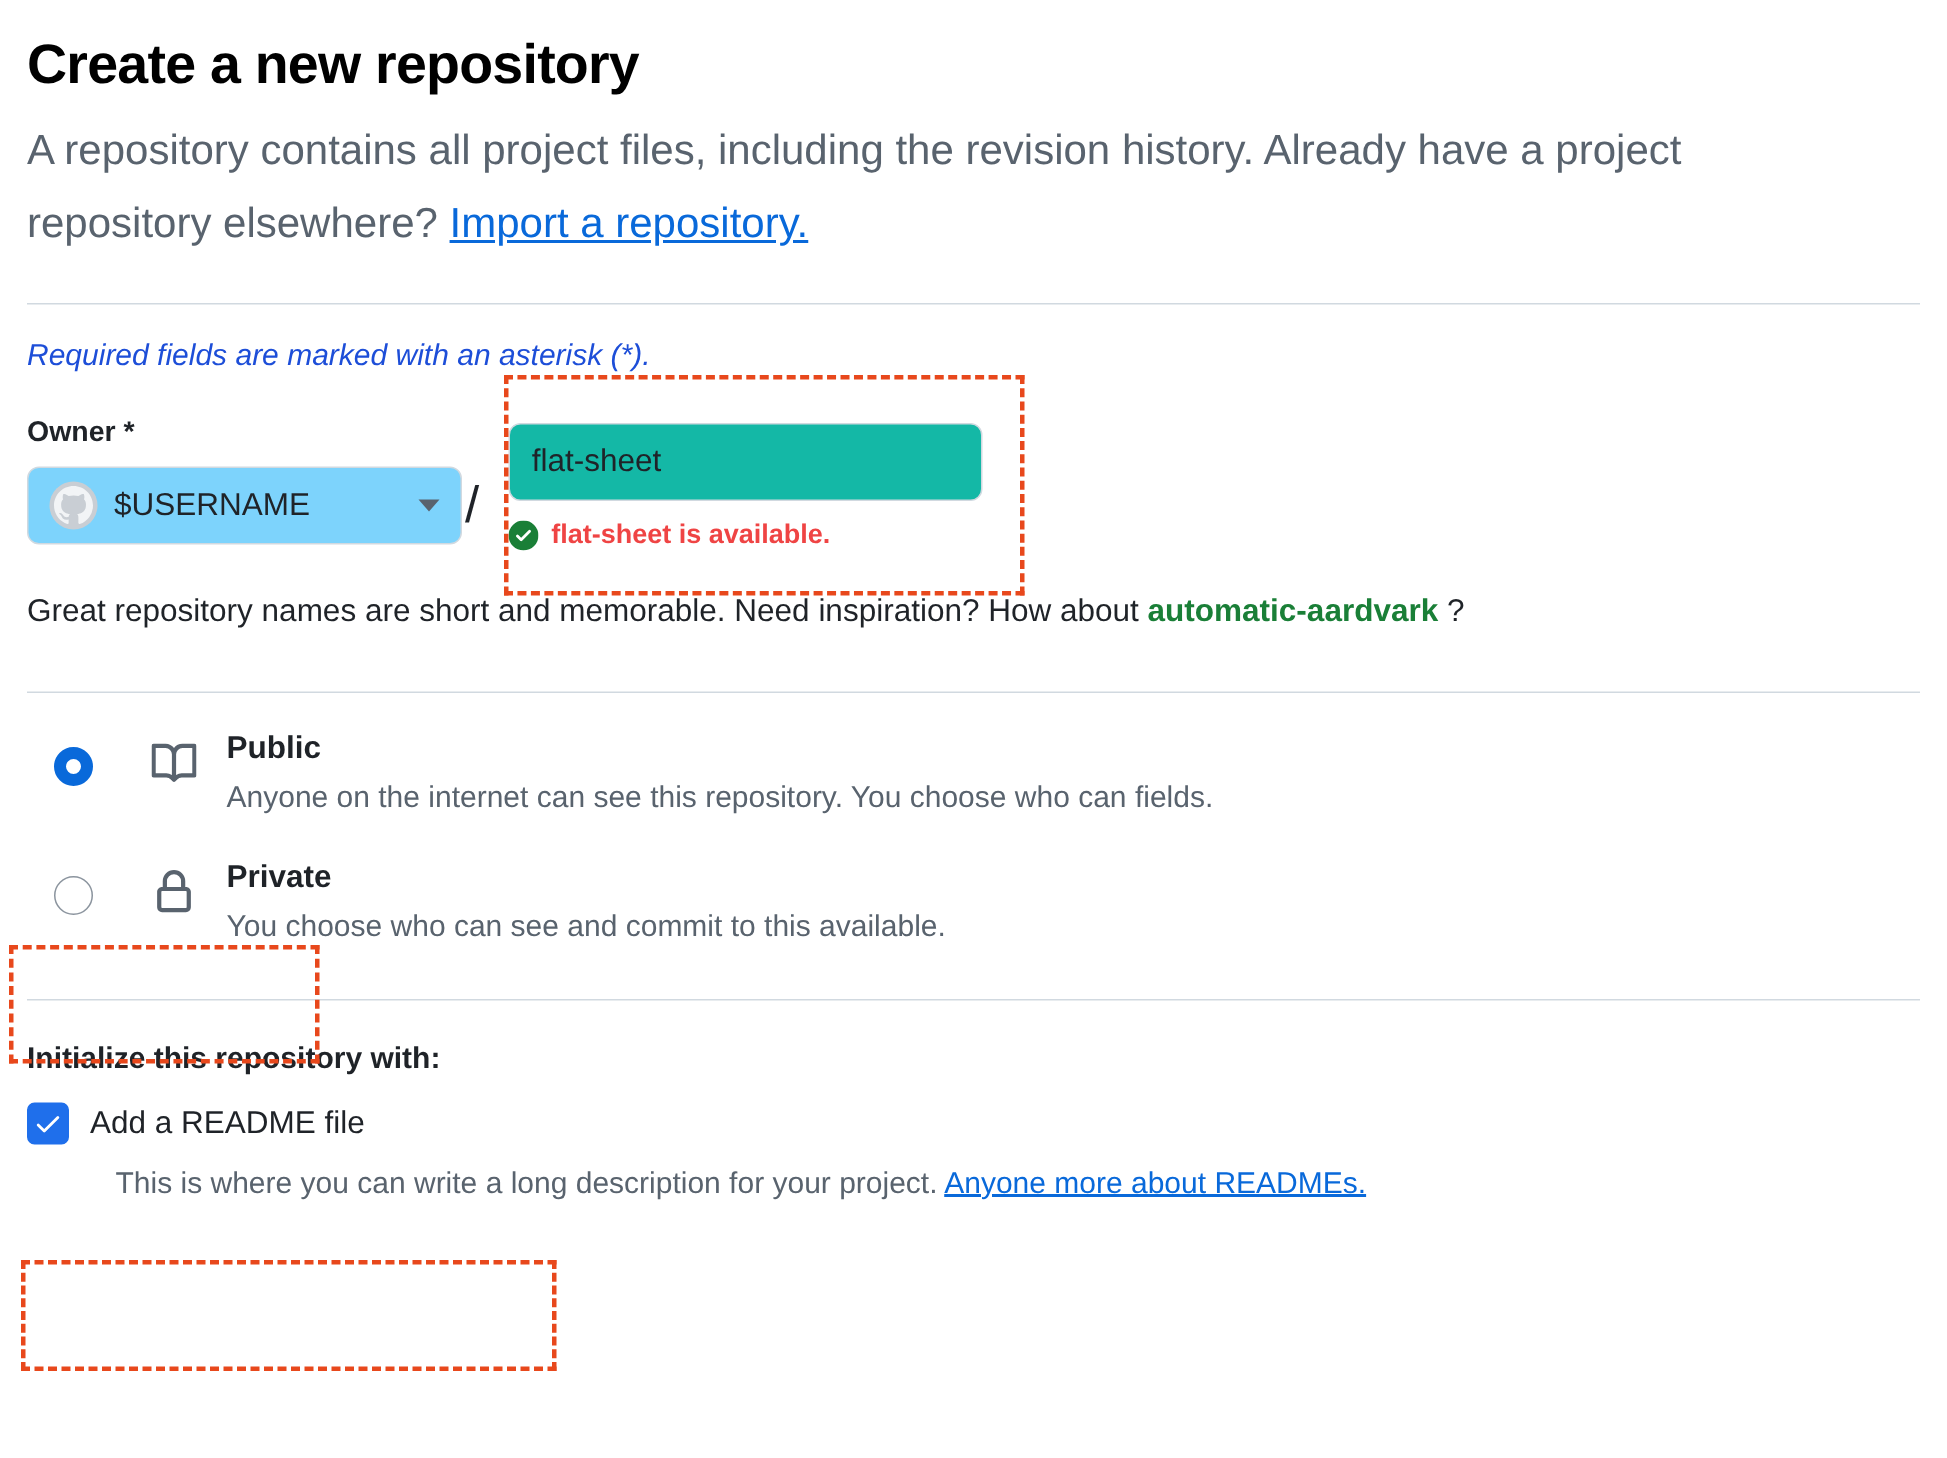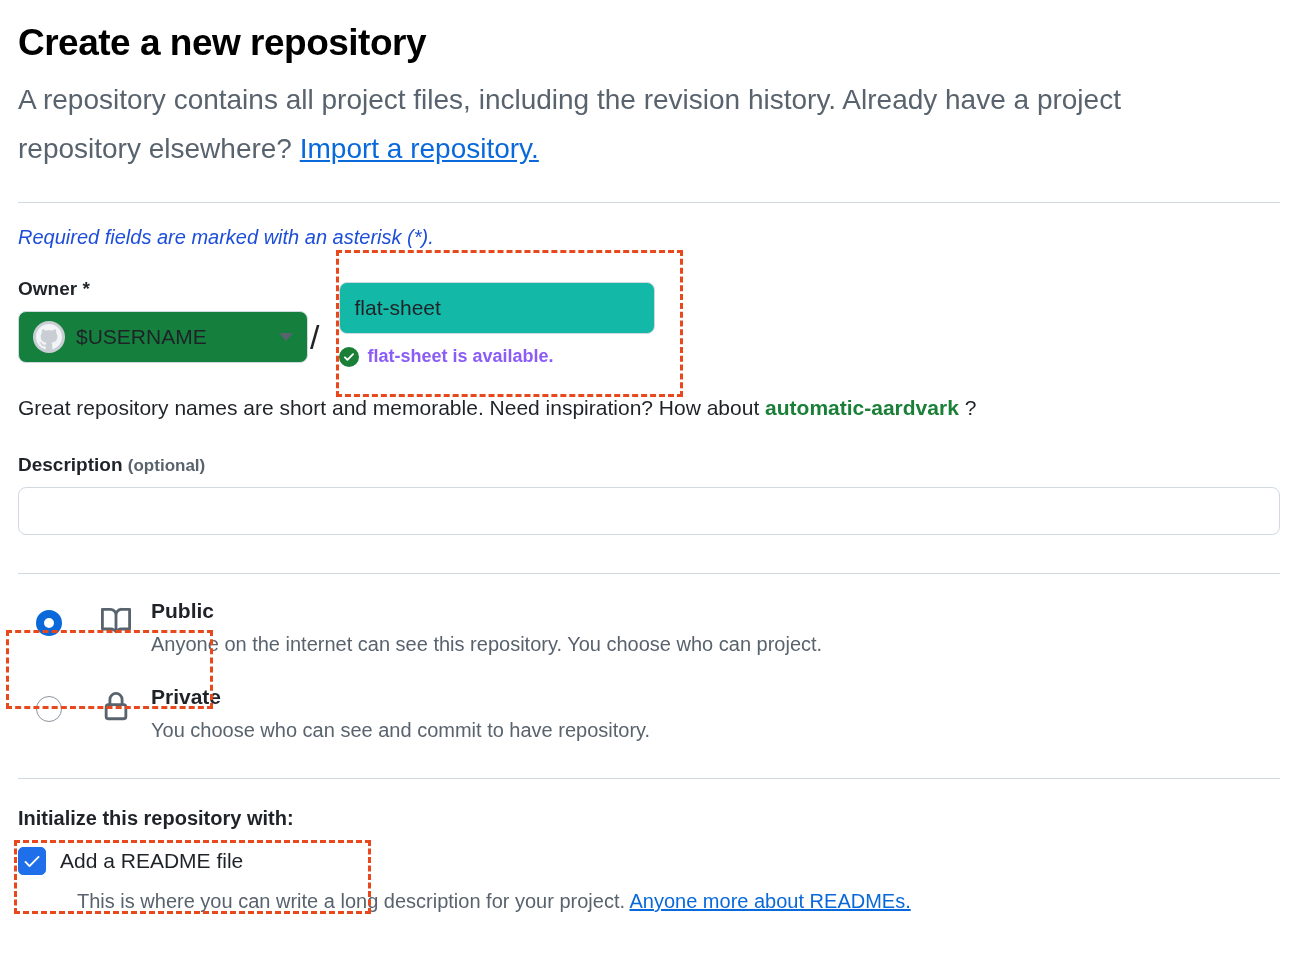"$USERNAME" .owner-select { background: #15803d -> #7dd3fc }
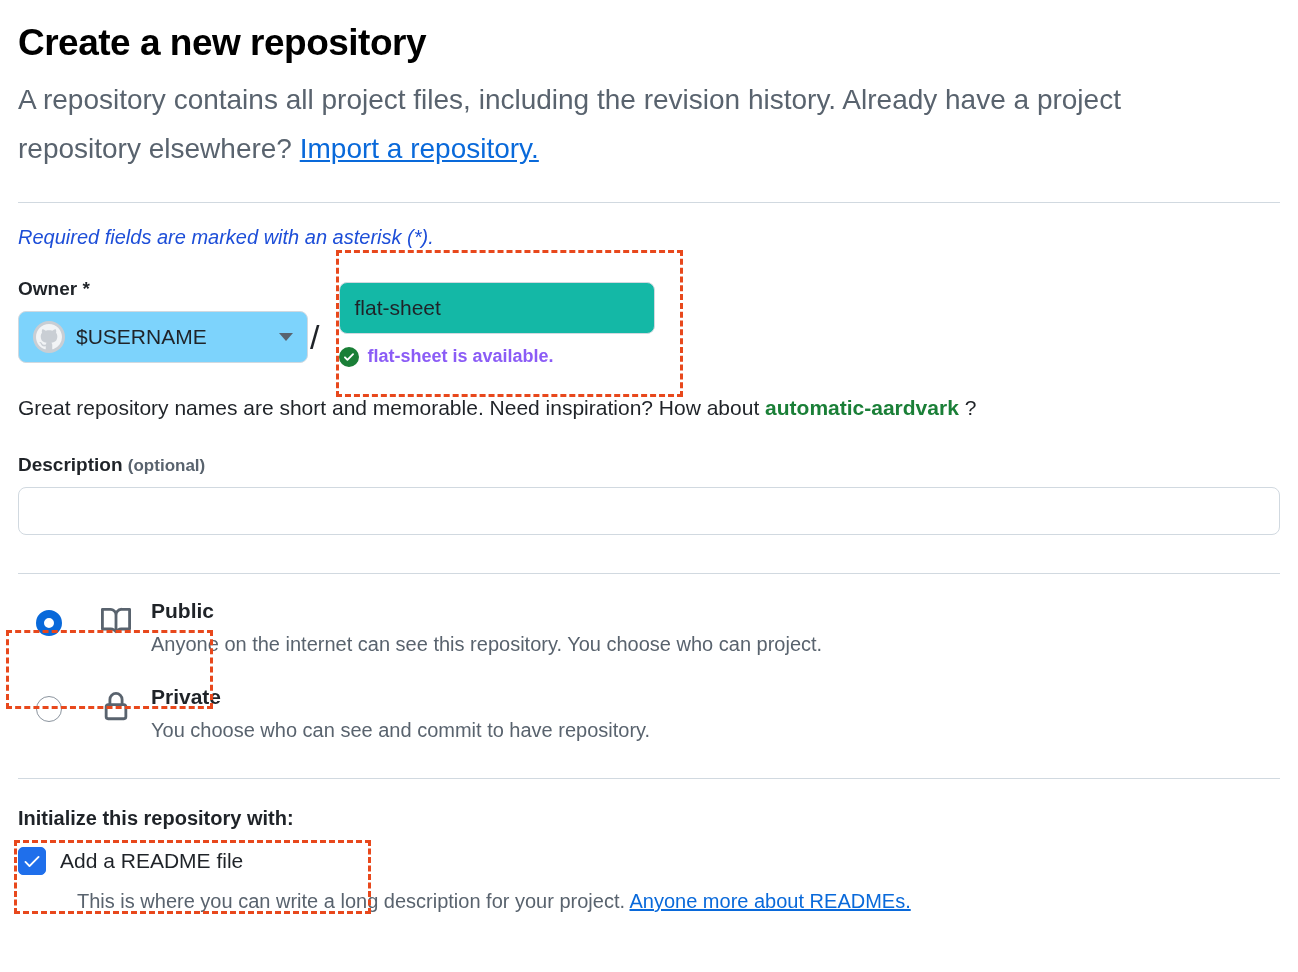"flat-sheet is available." .avail { color: #8b5cf6 -> #ef4444 }
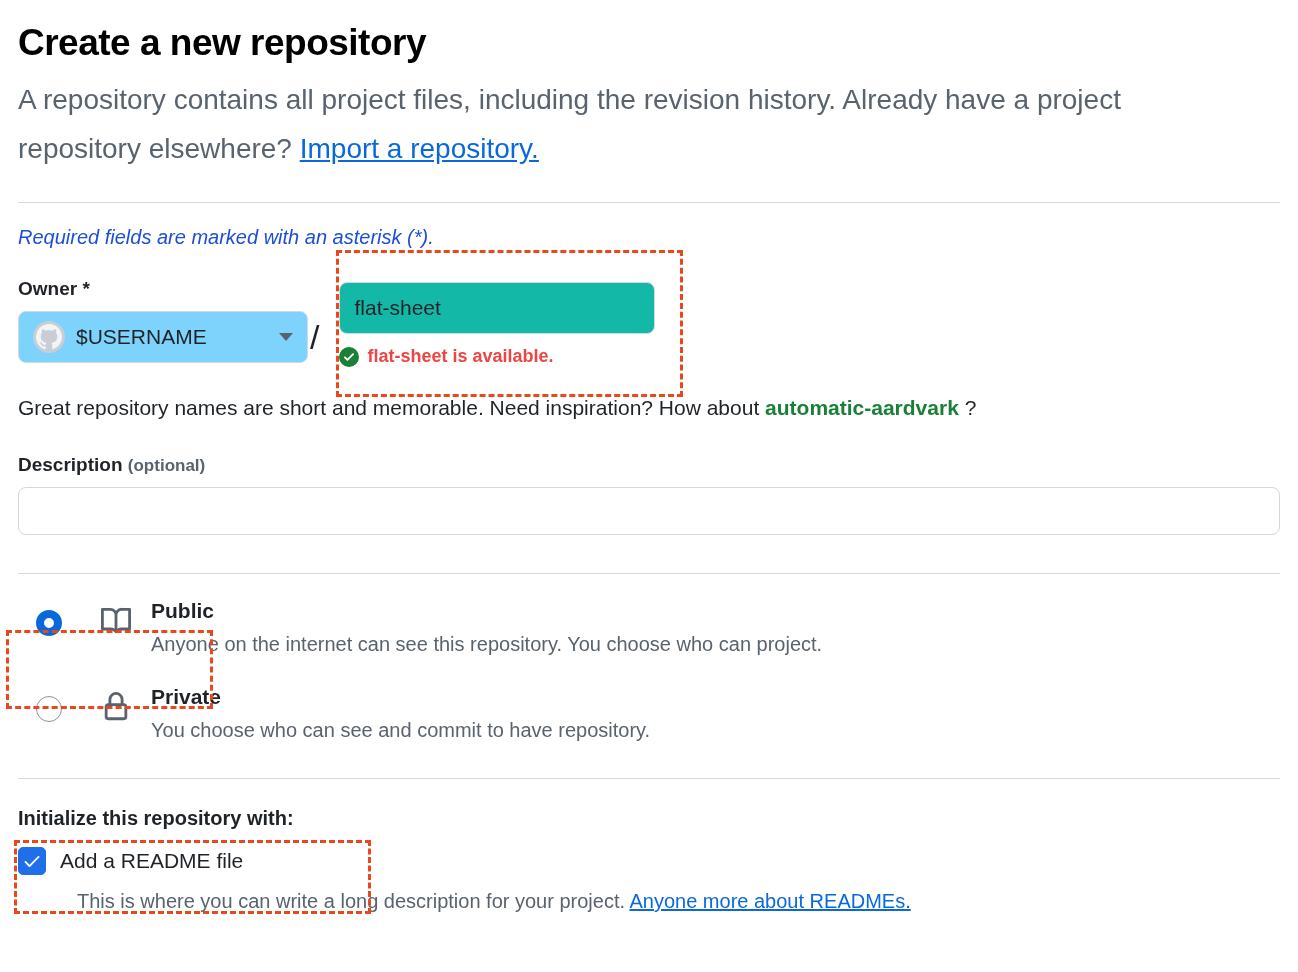"Description (optional)" div.desc-block { html: <div> <div><span>Description</span> <span>(optional)</span></div> <input> </div> -> none }
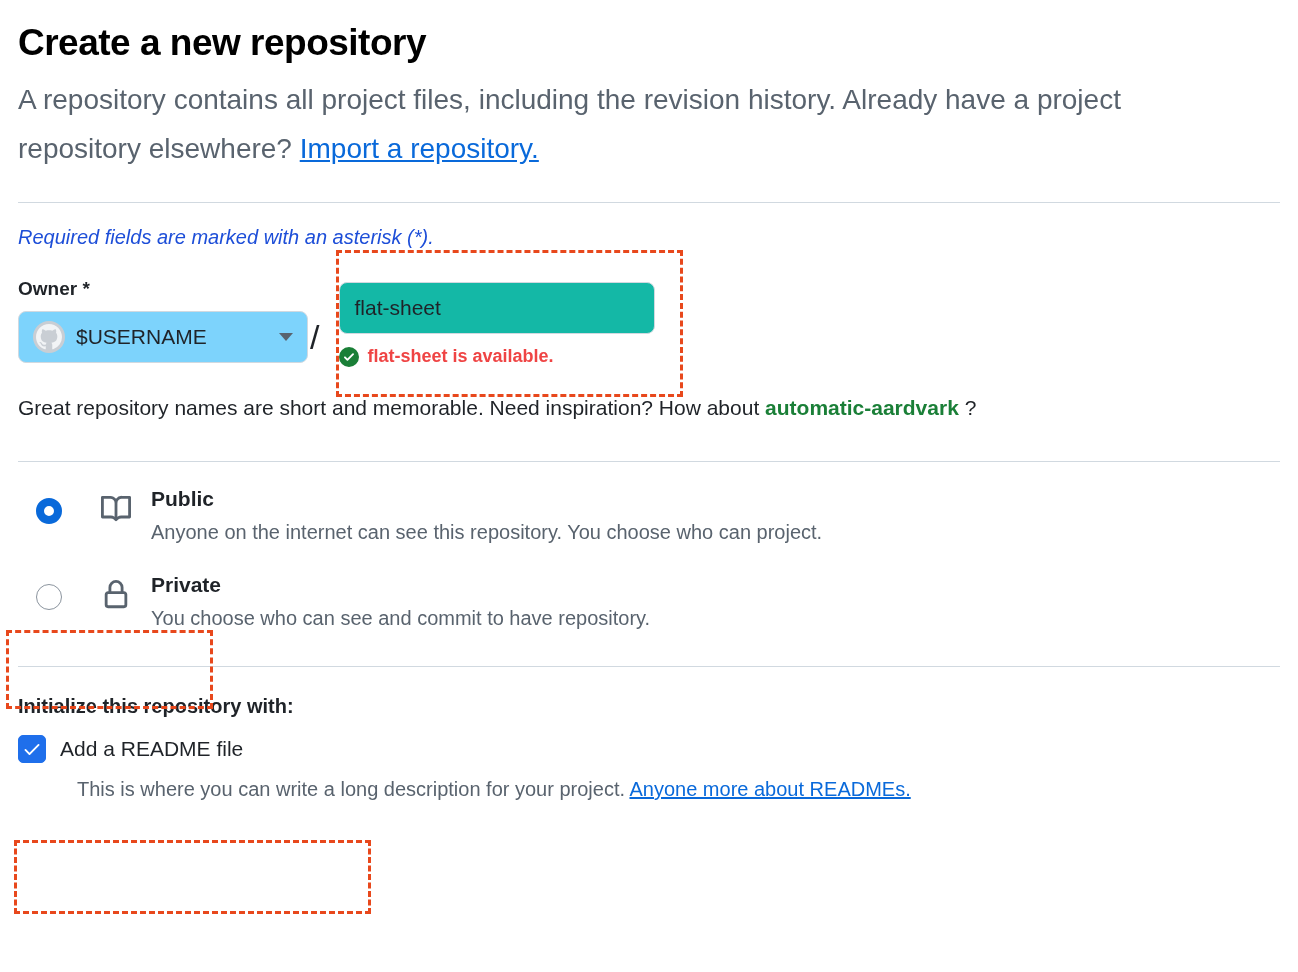"Anyone on the internet can" span.vis-desc { text: project -> fields }
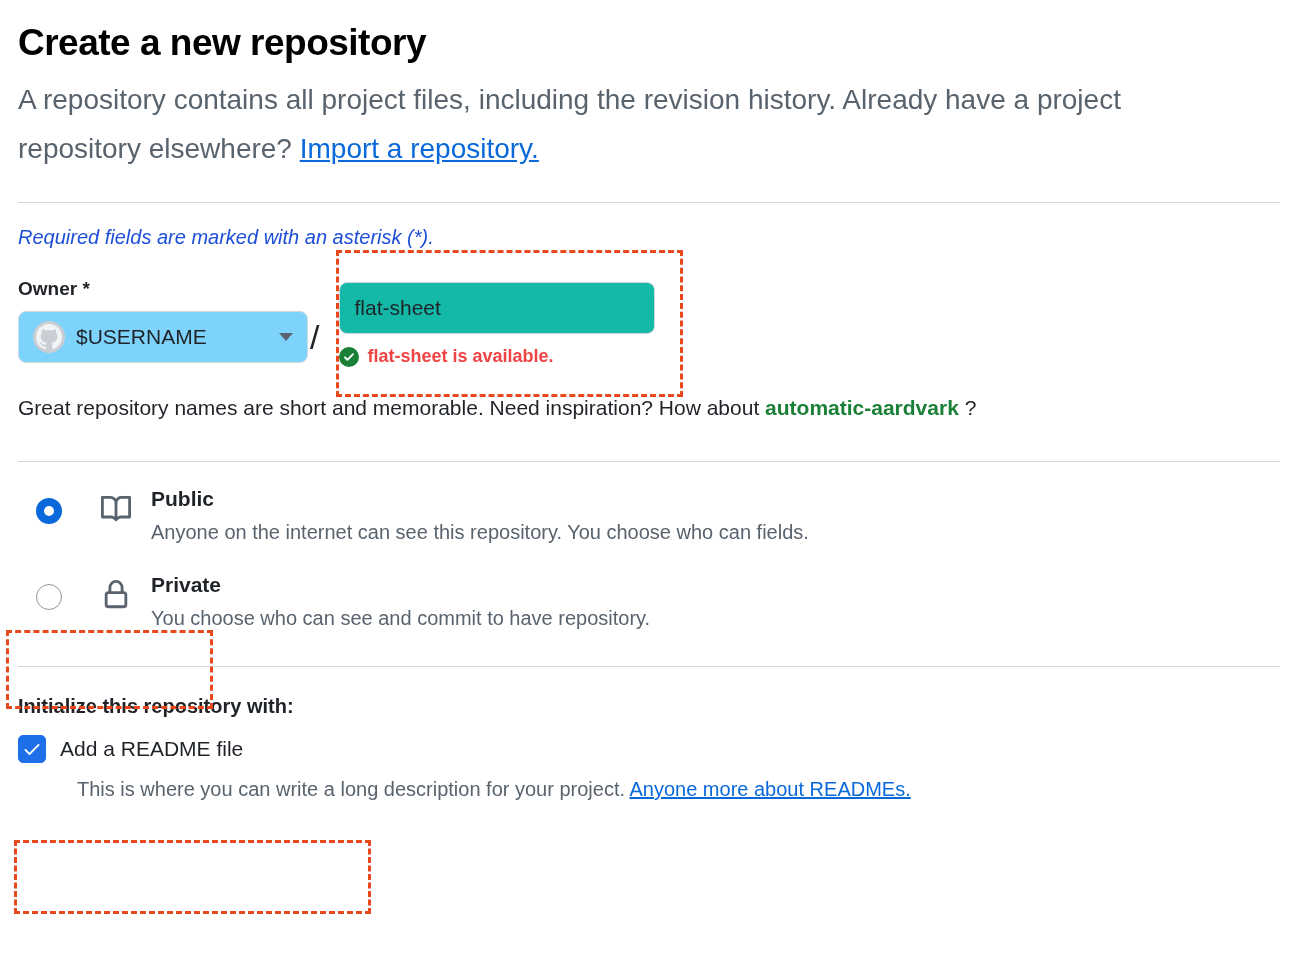"You choose who can see" span.vis-desc { text: have repository -> this available }
